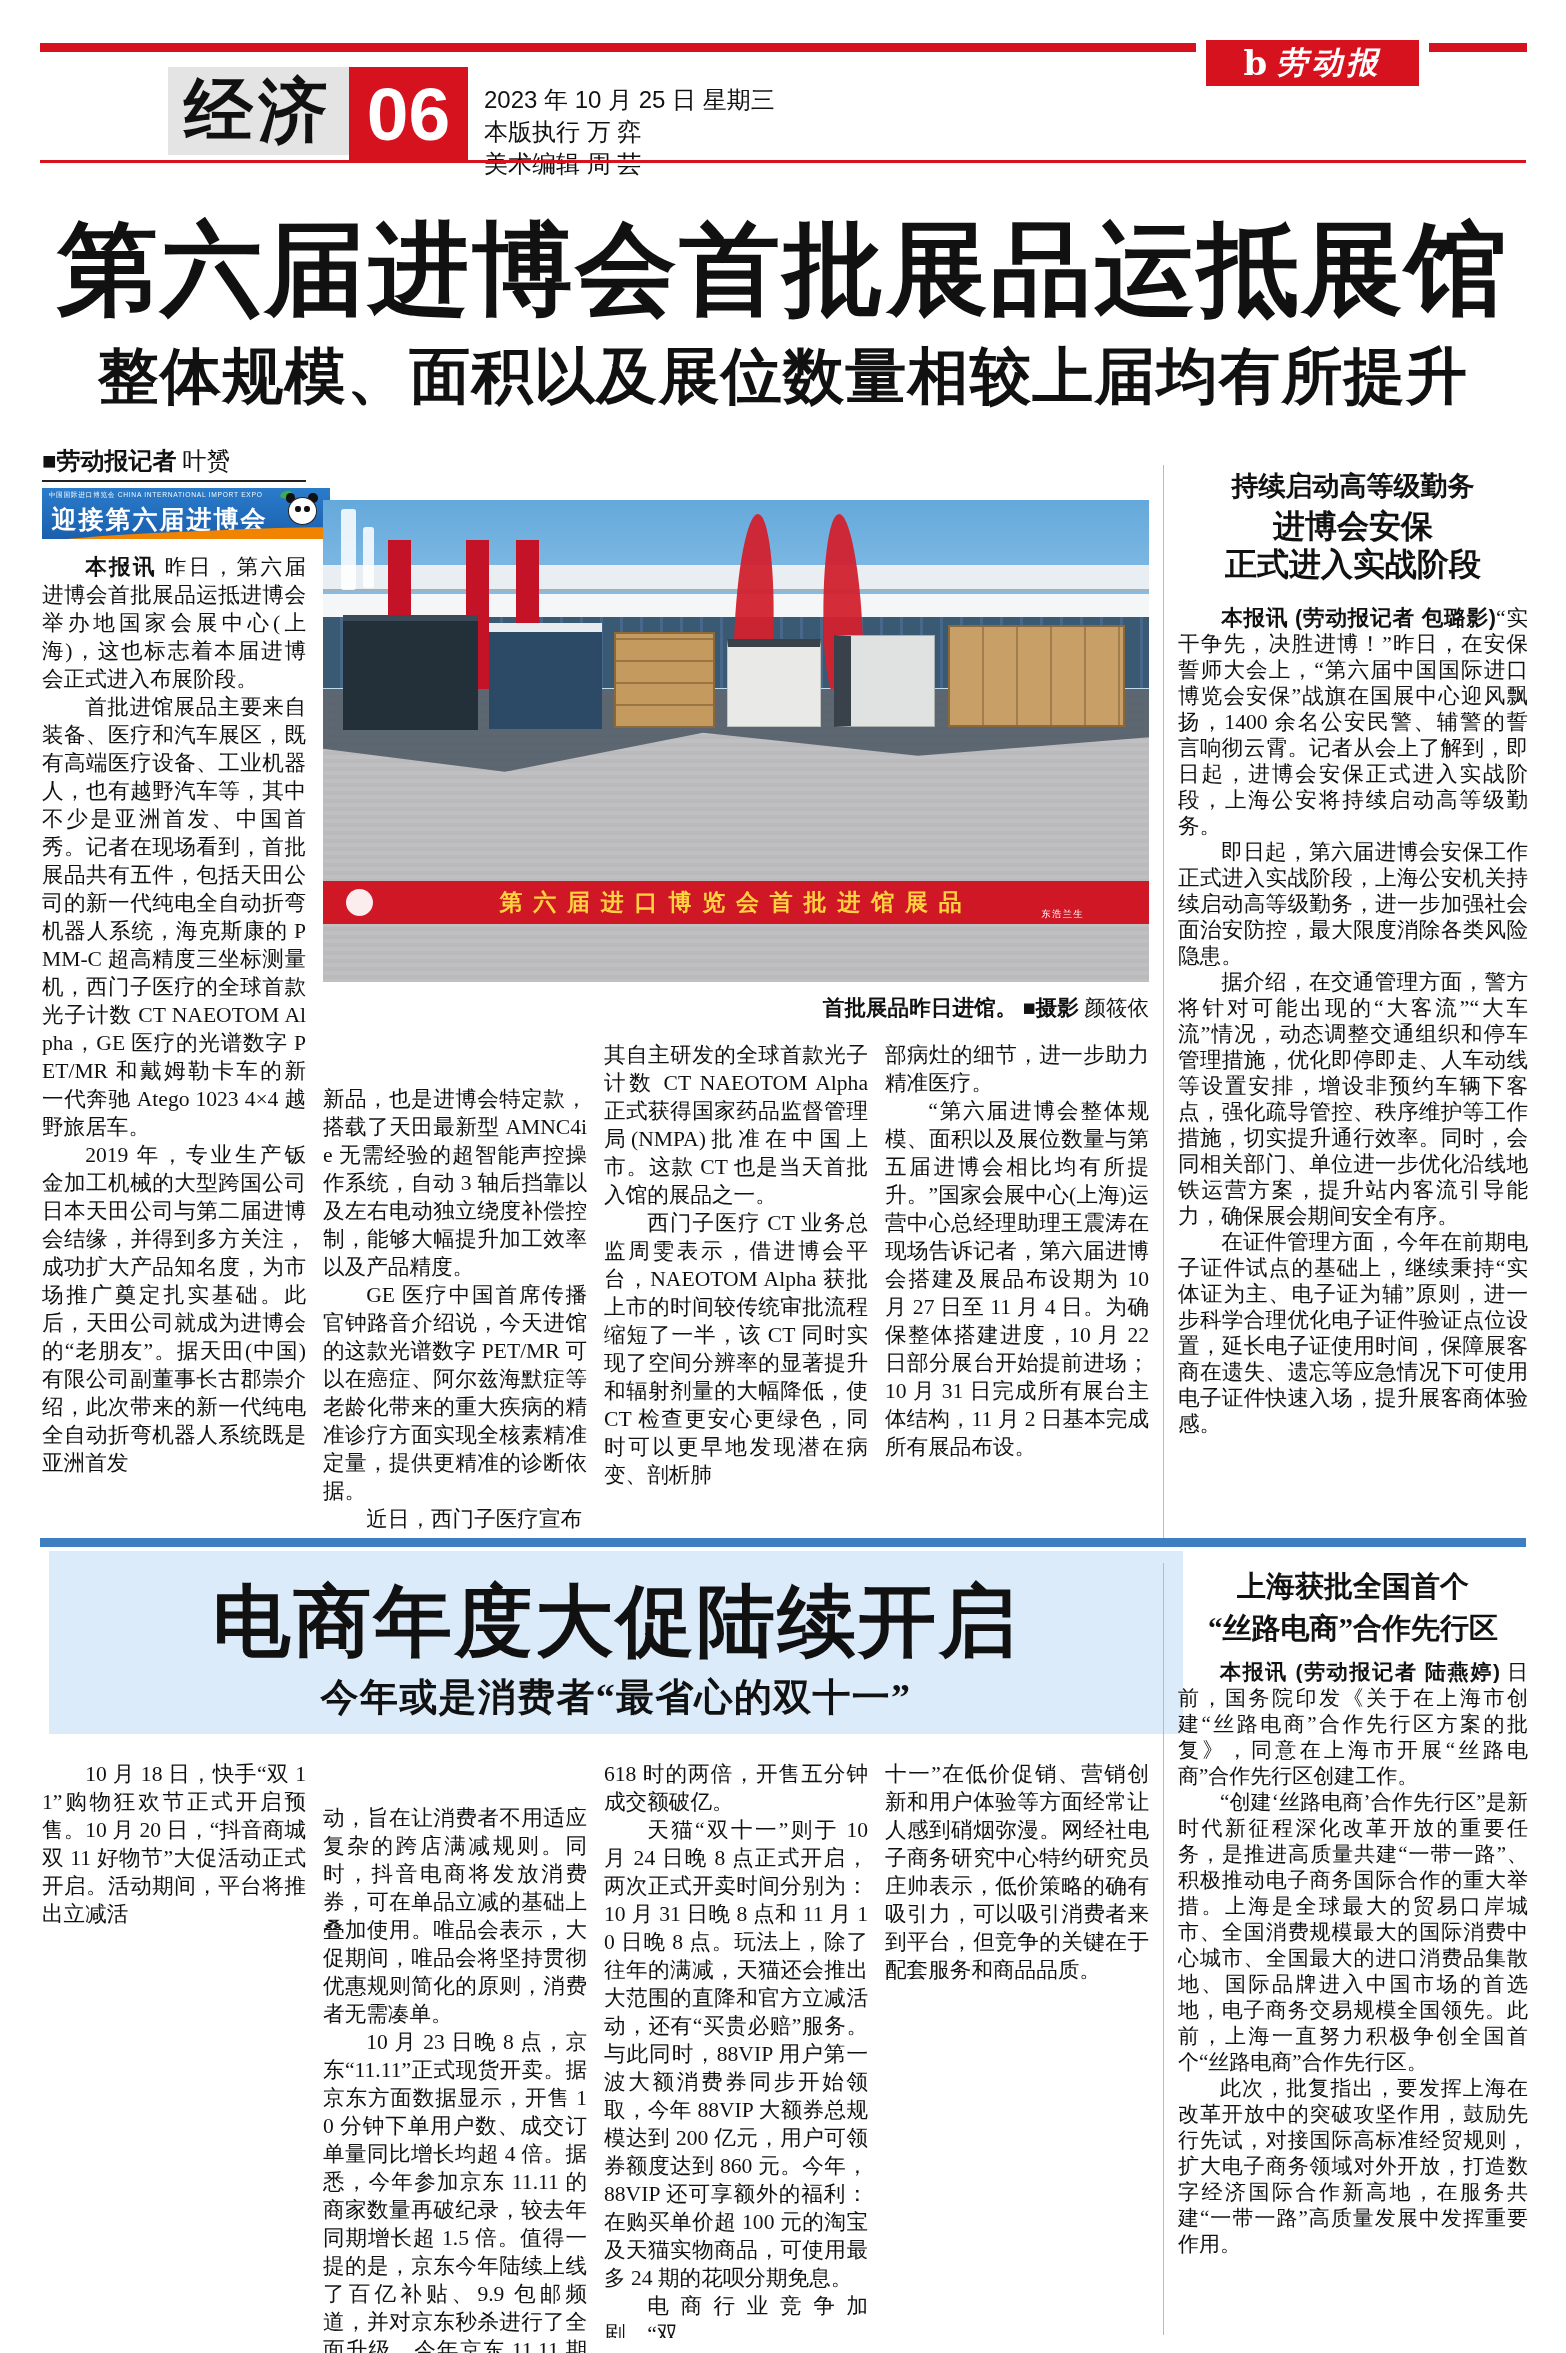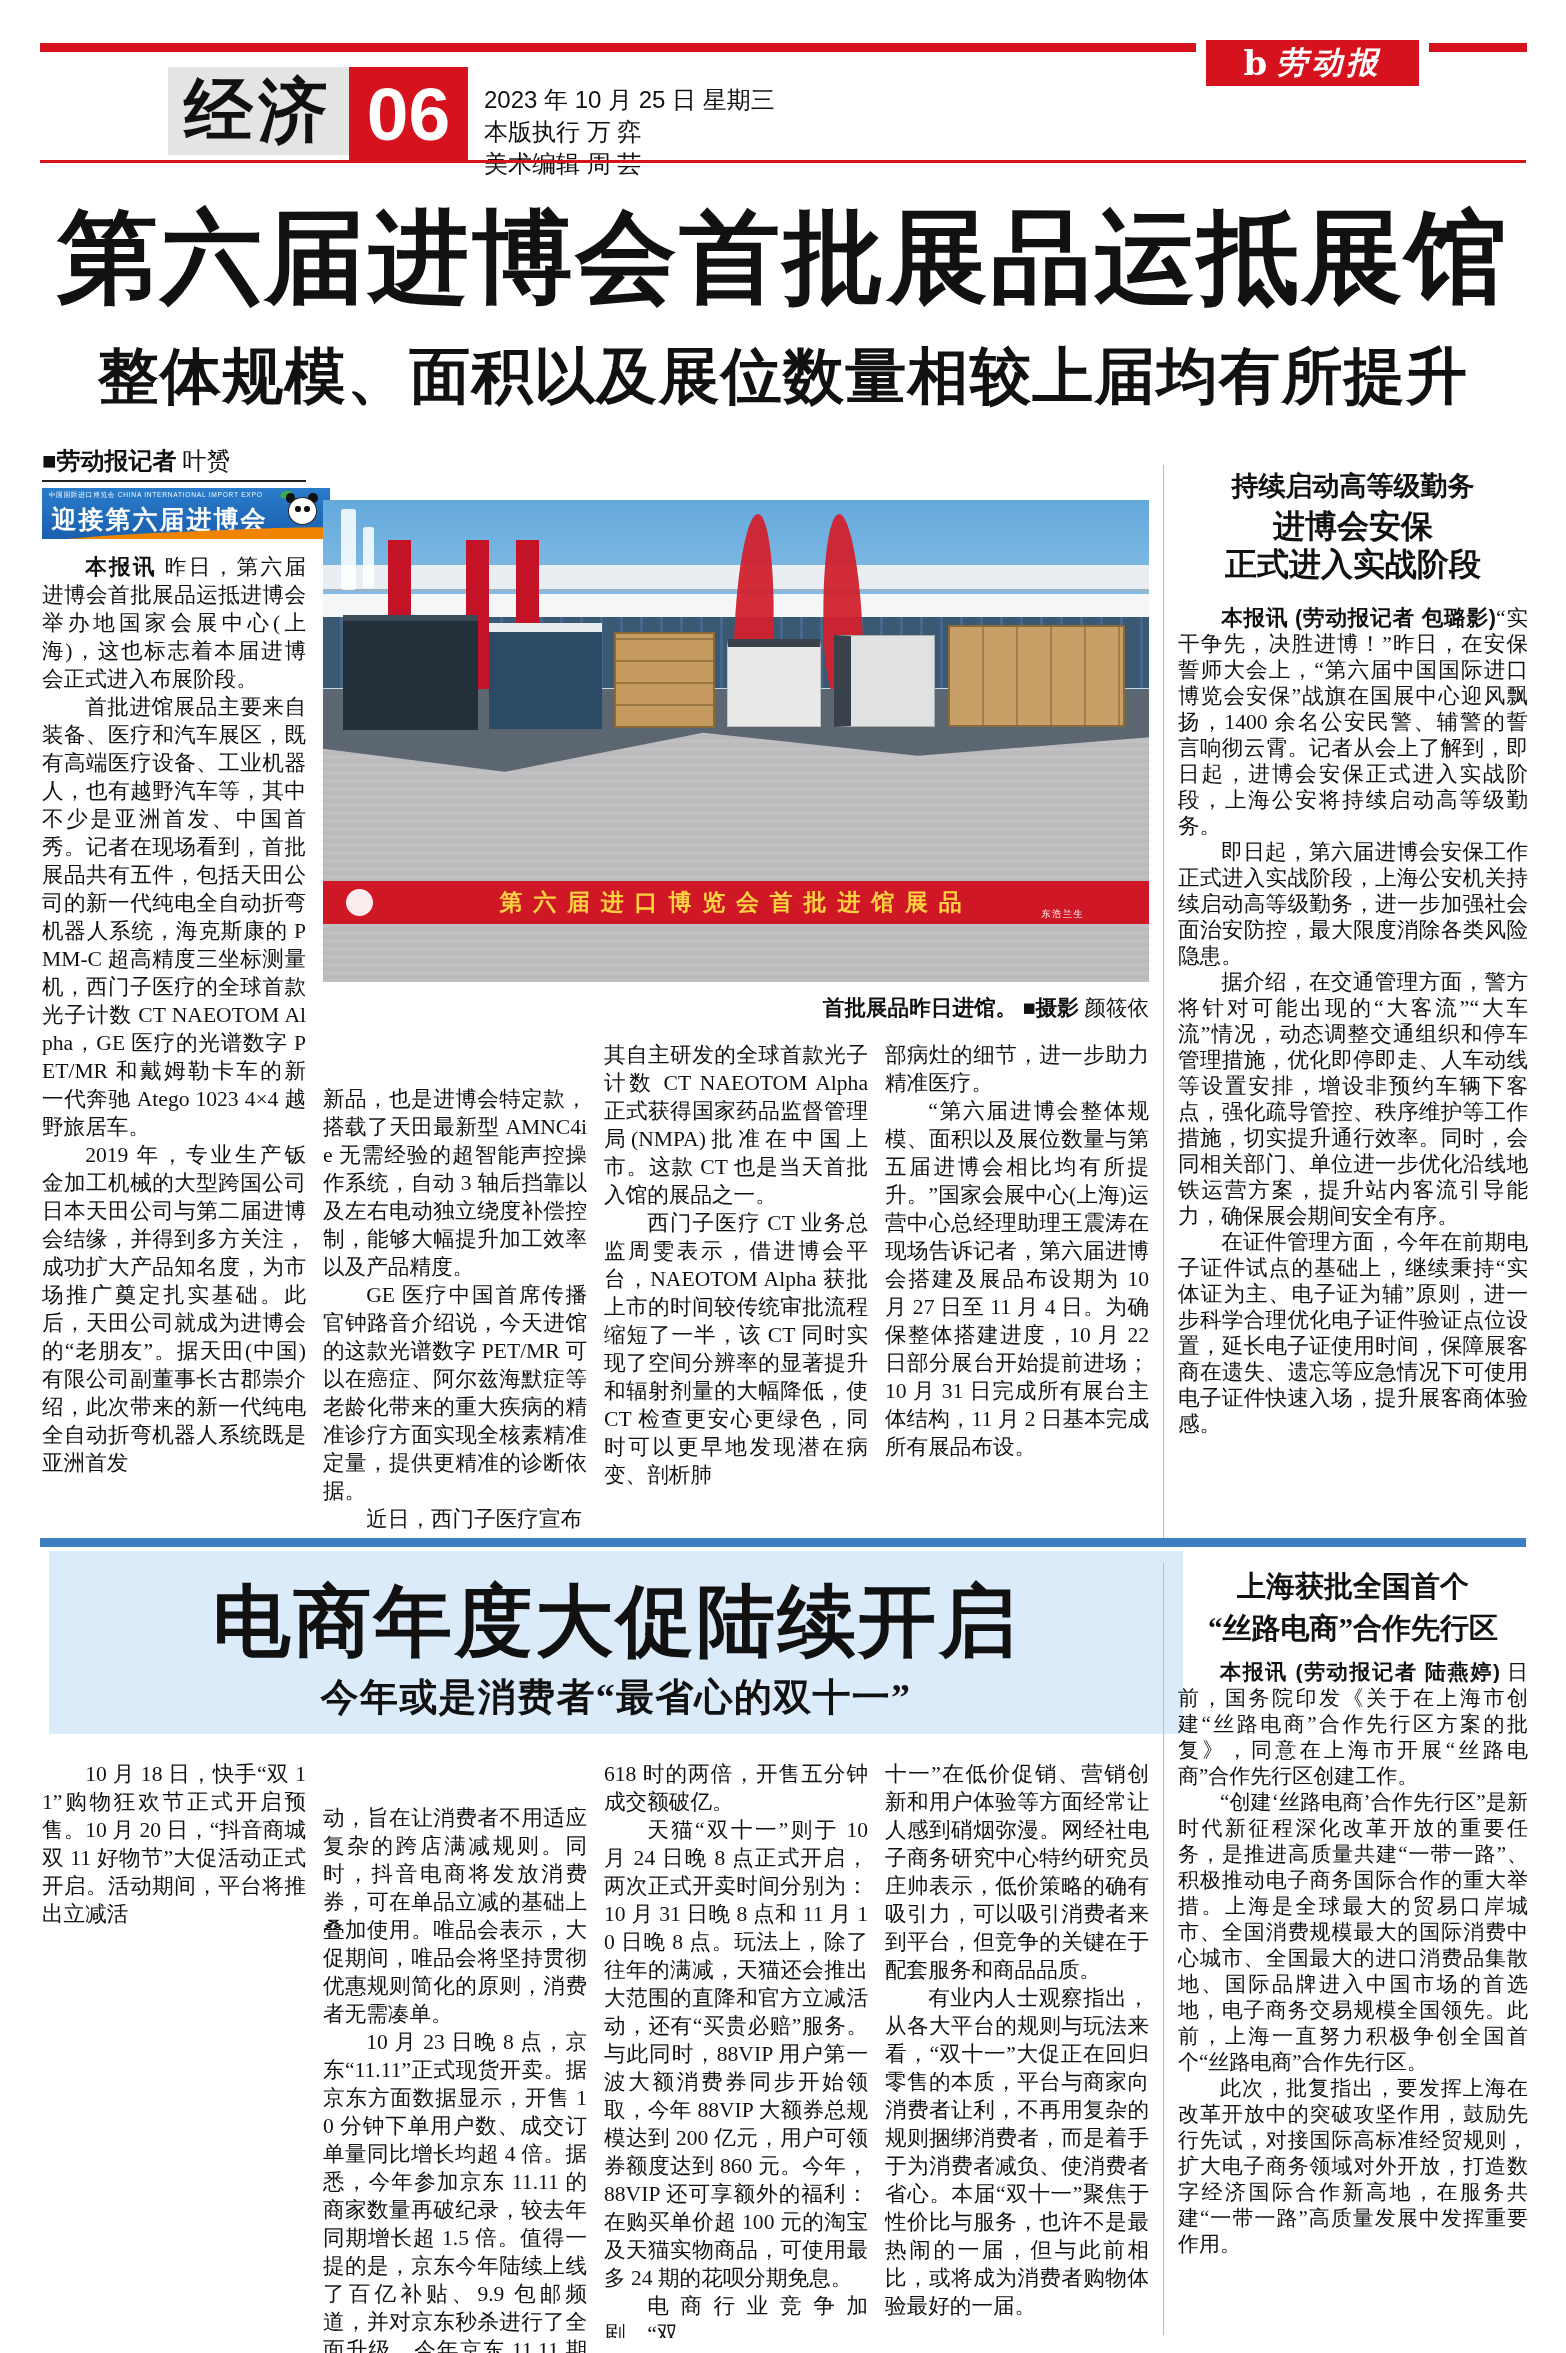"第六届进博会首批展品运抵展馆" .main-headline { top: 198px -> 210px }
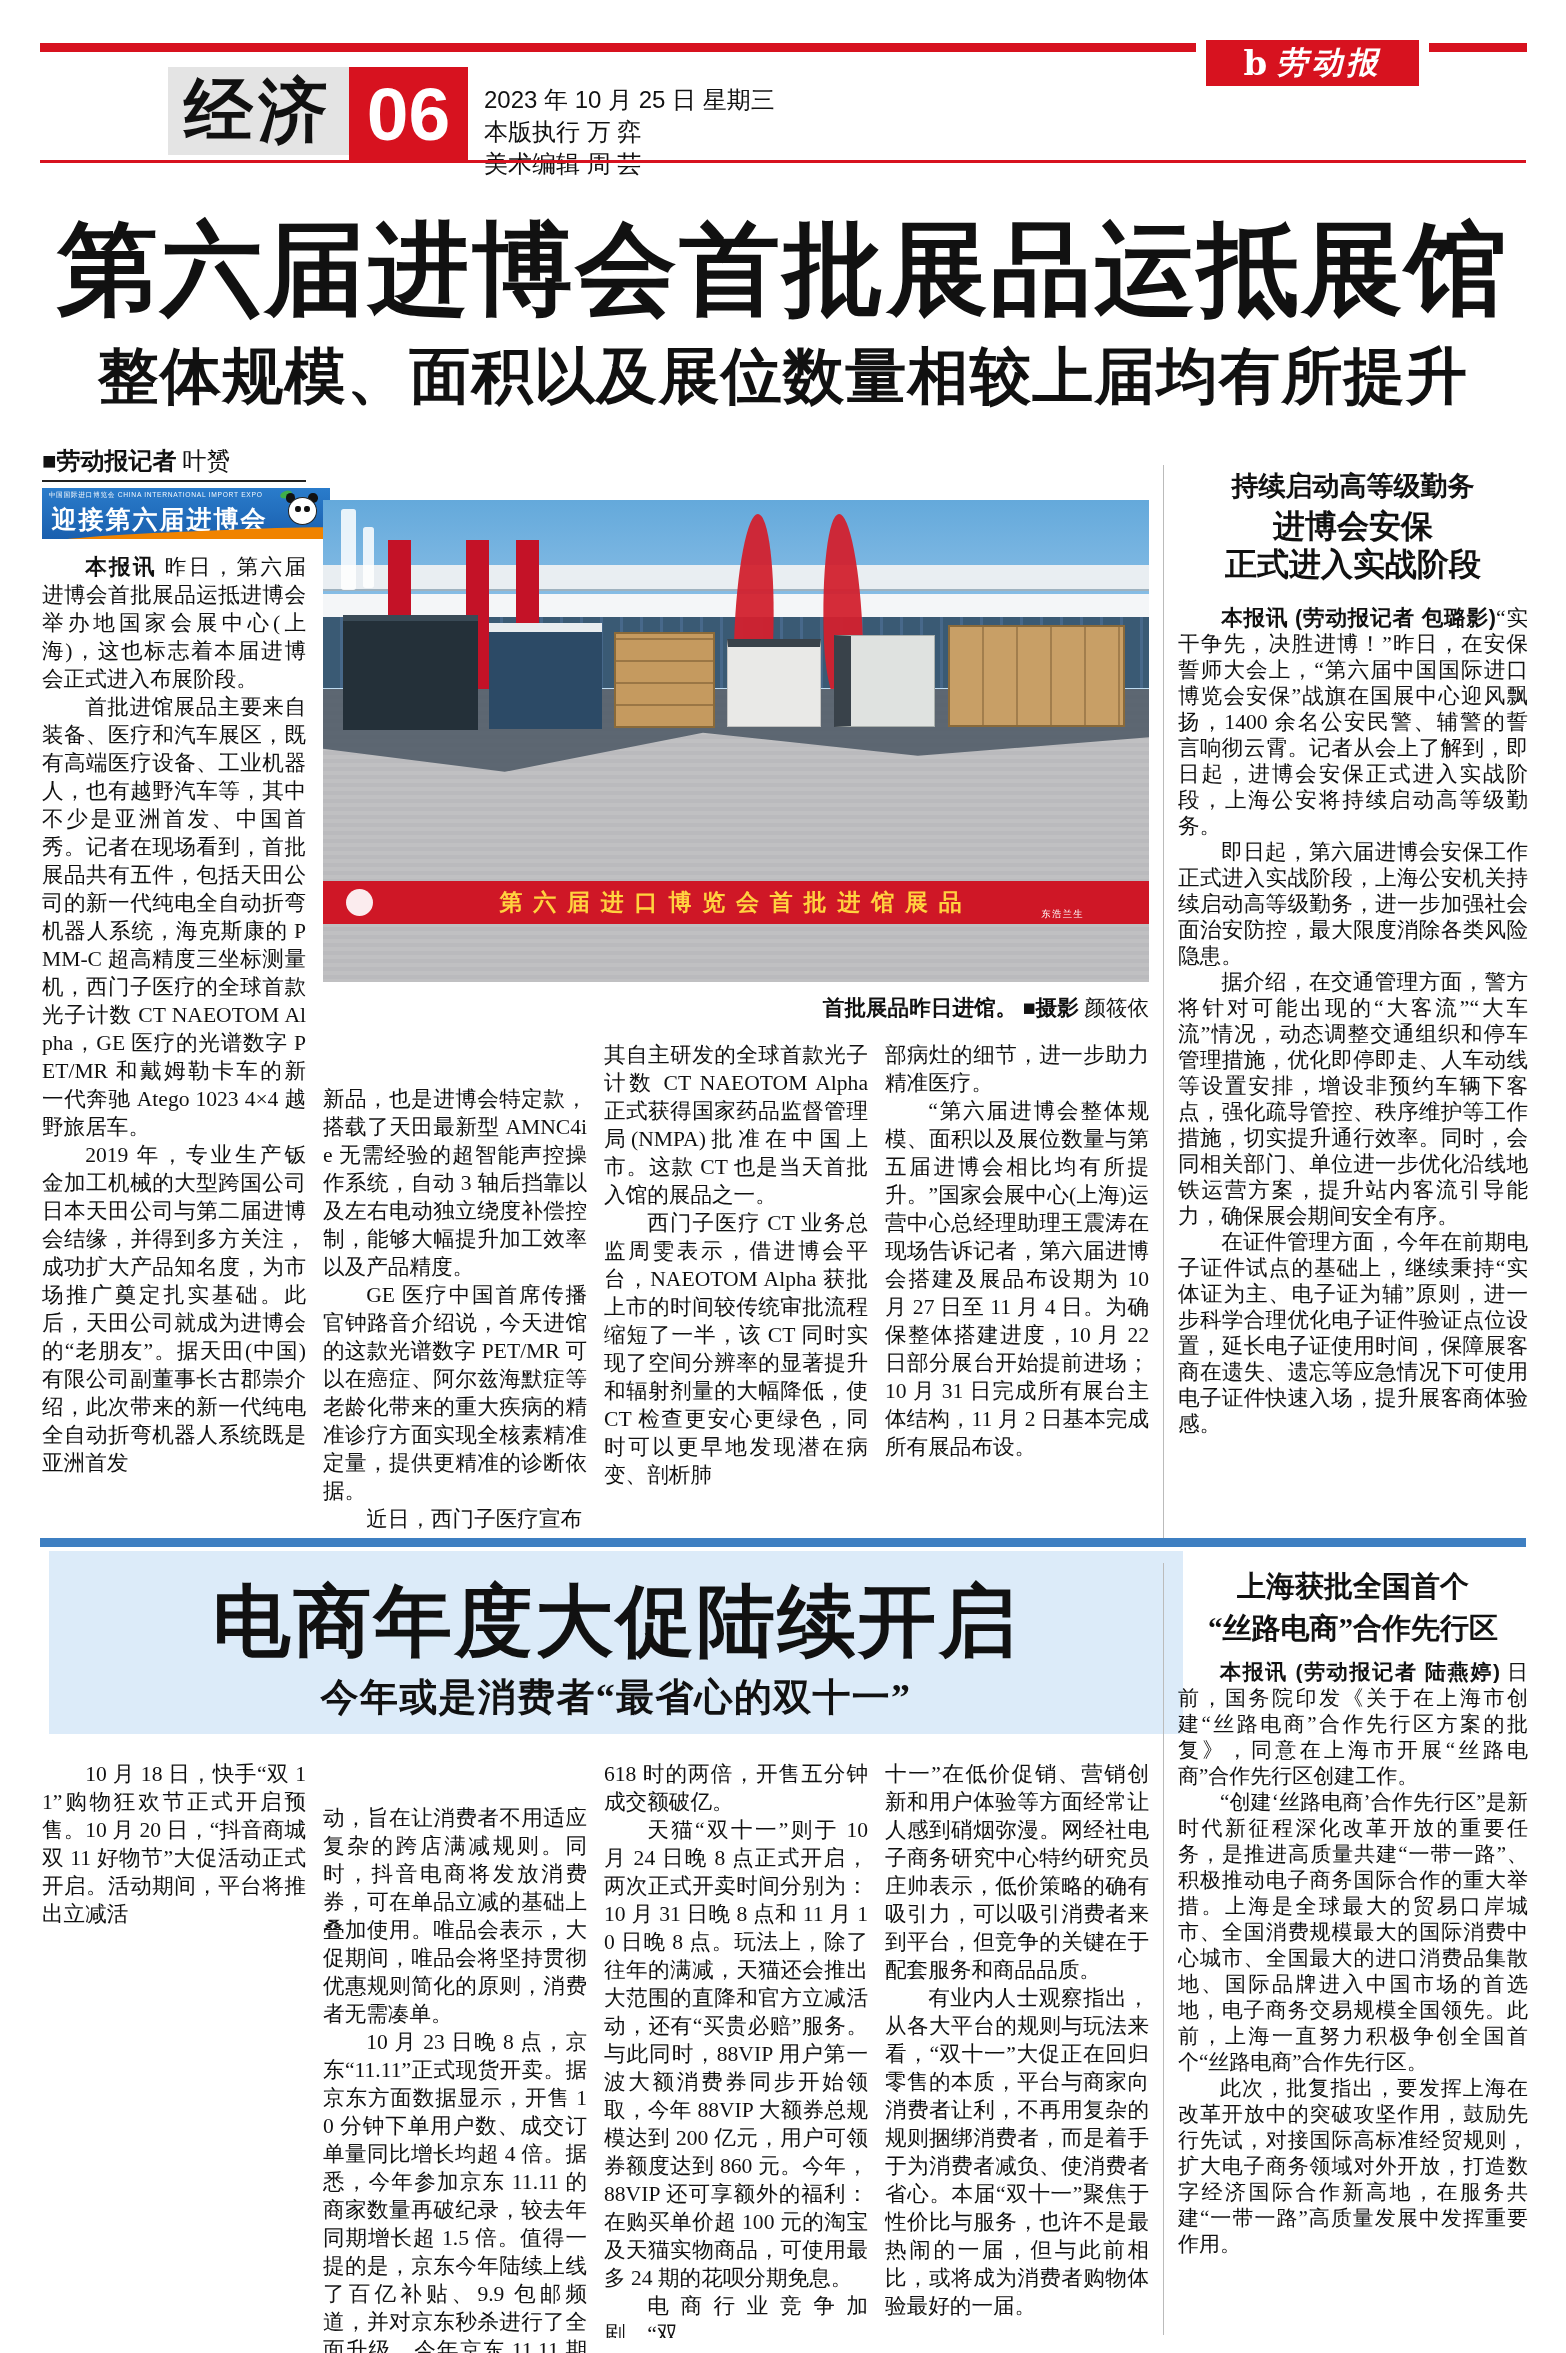"有业内人士观察指出，从各大平台的规则与玩法来看，“双十一”大促正在回归零售的本质" p.para { html: <p><span>有业内人士观察指出，从各大平台的规则与玩法来看，“双十一”大促正在回归零售的本质，平台与商家向消费者让利，不再用复杂的规则捆绑消费者，而是着手于为消费者减负、使消费者省心。本届“双十一”聚焦于性价比与服务，也许不是最热闹的一届，但与此前相比，或将成为消费者购物体验最好的一届。</span></p> -> none }
